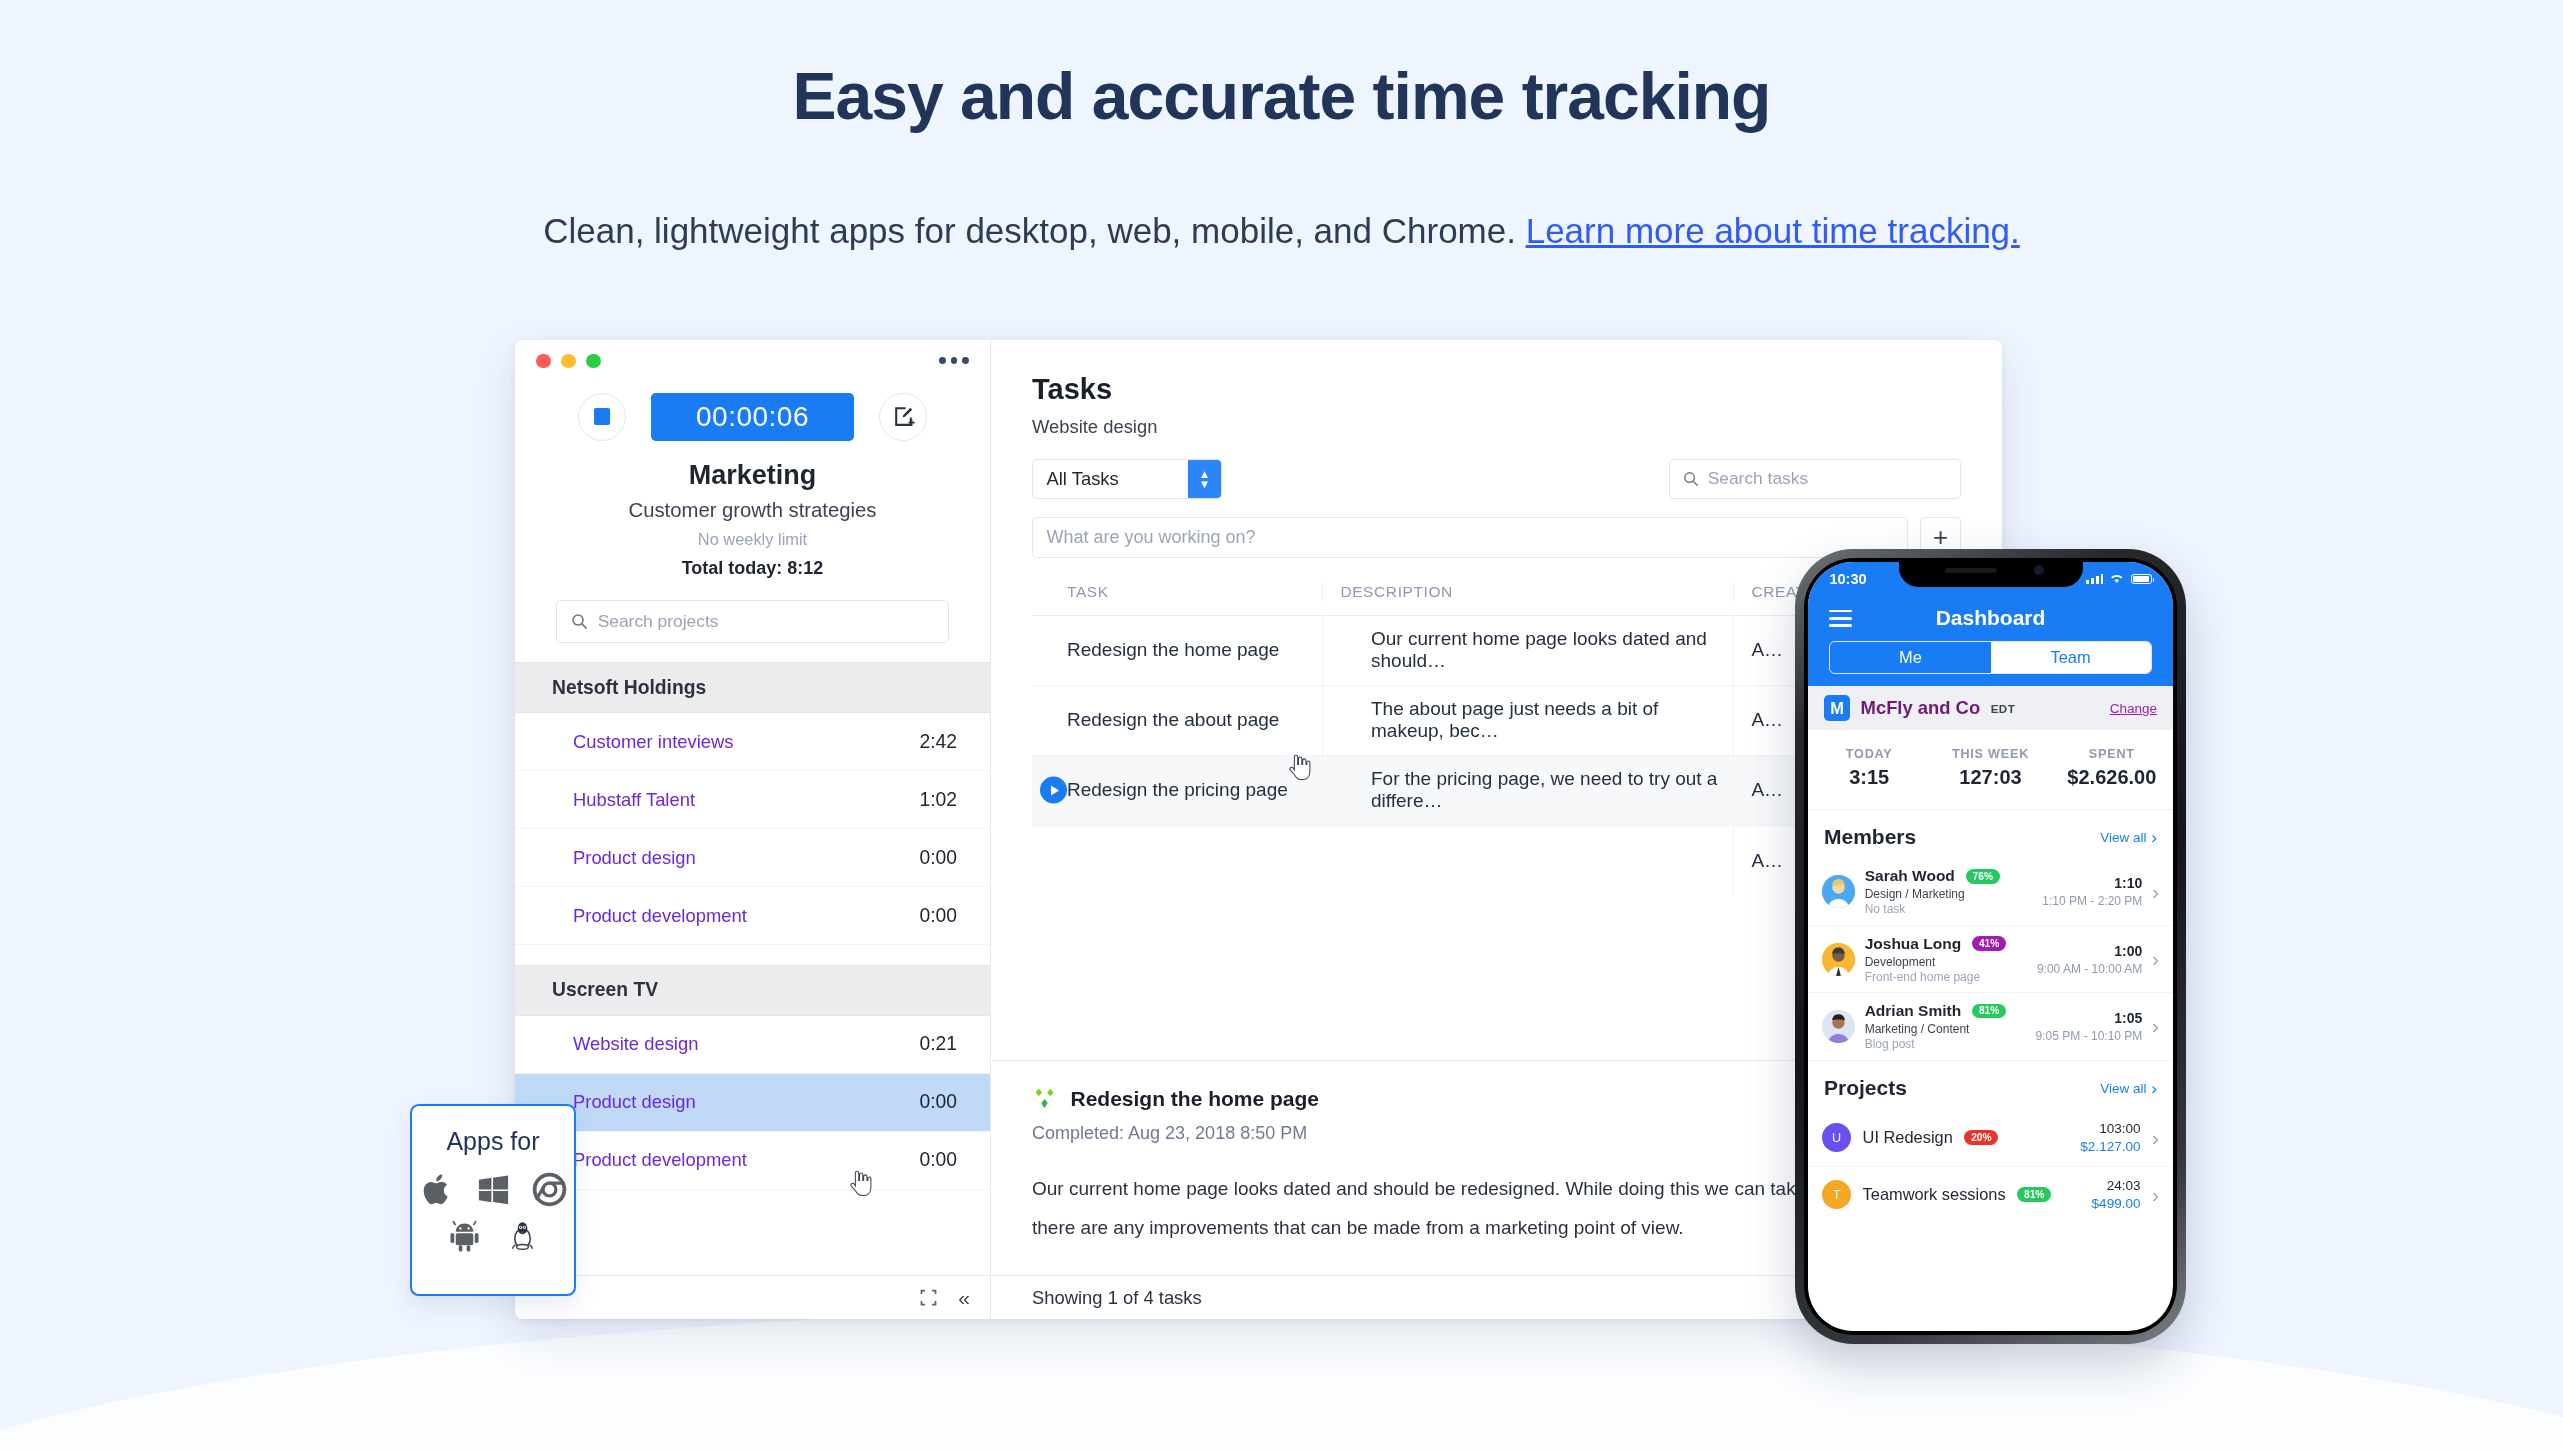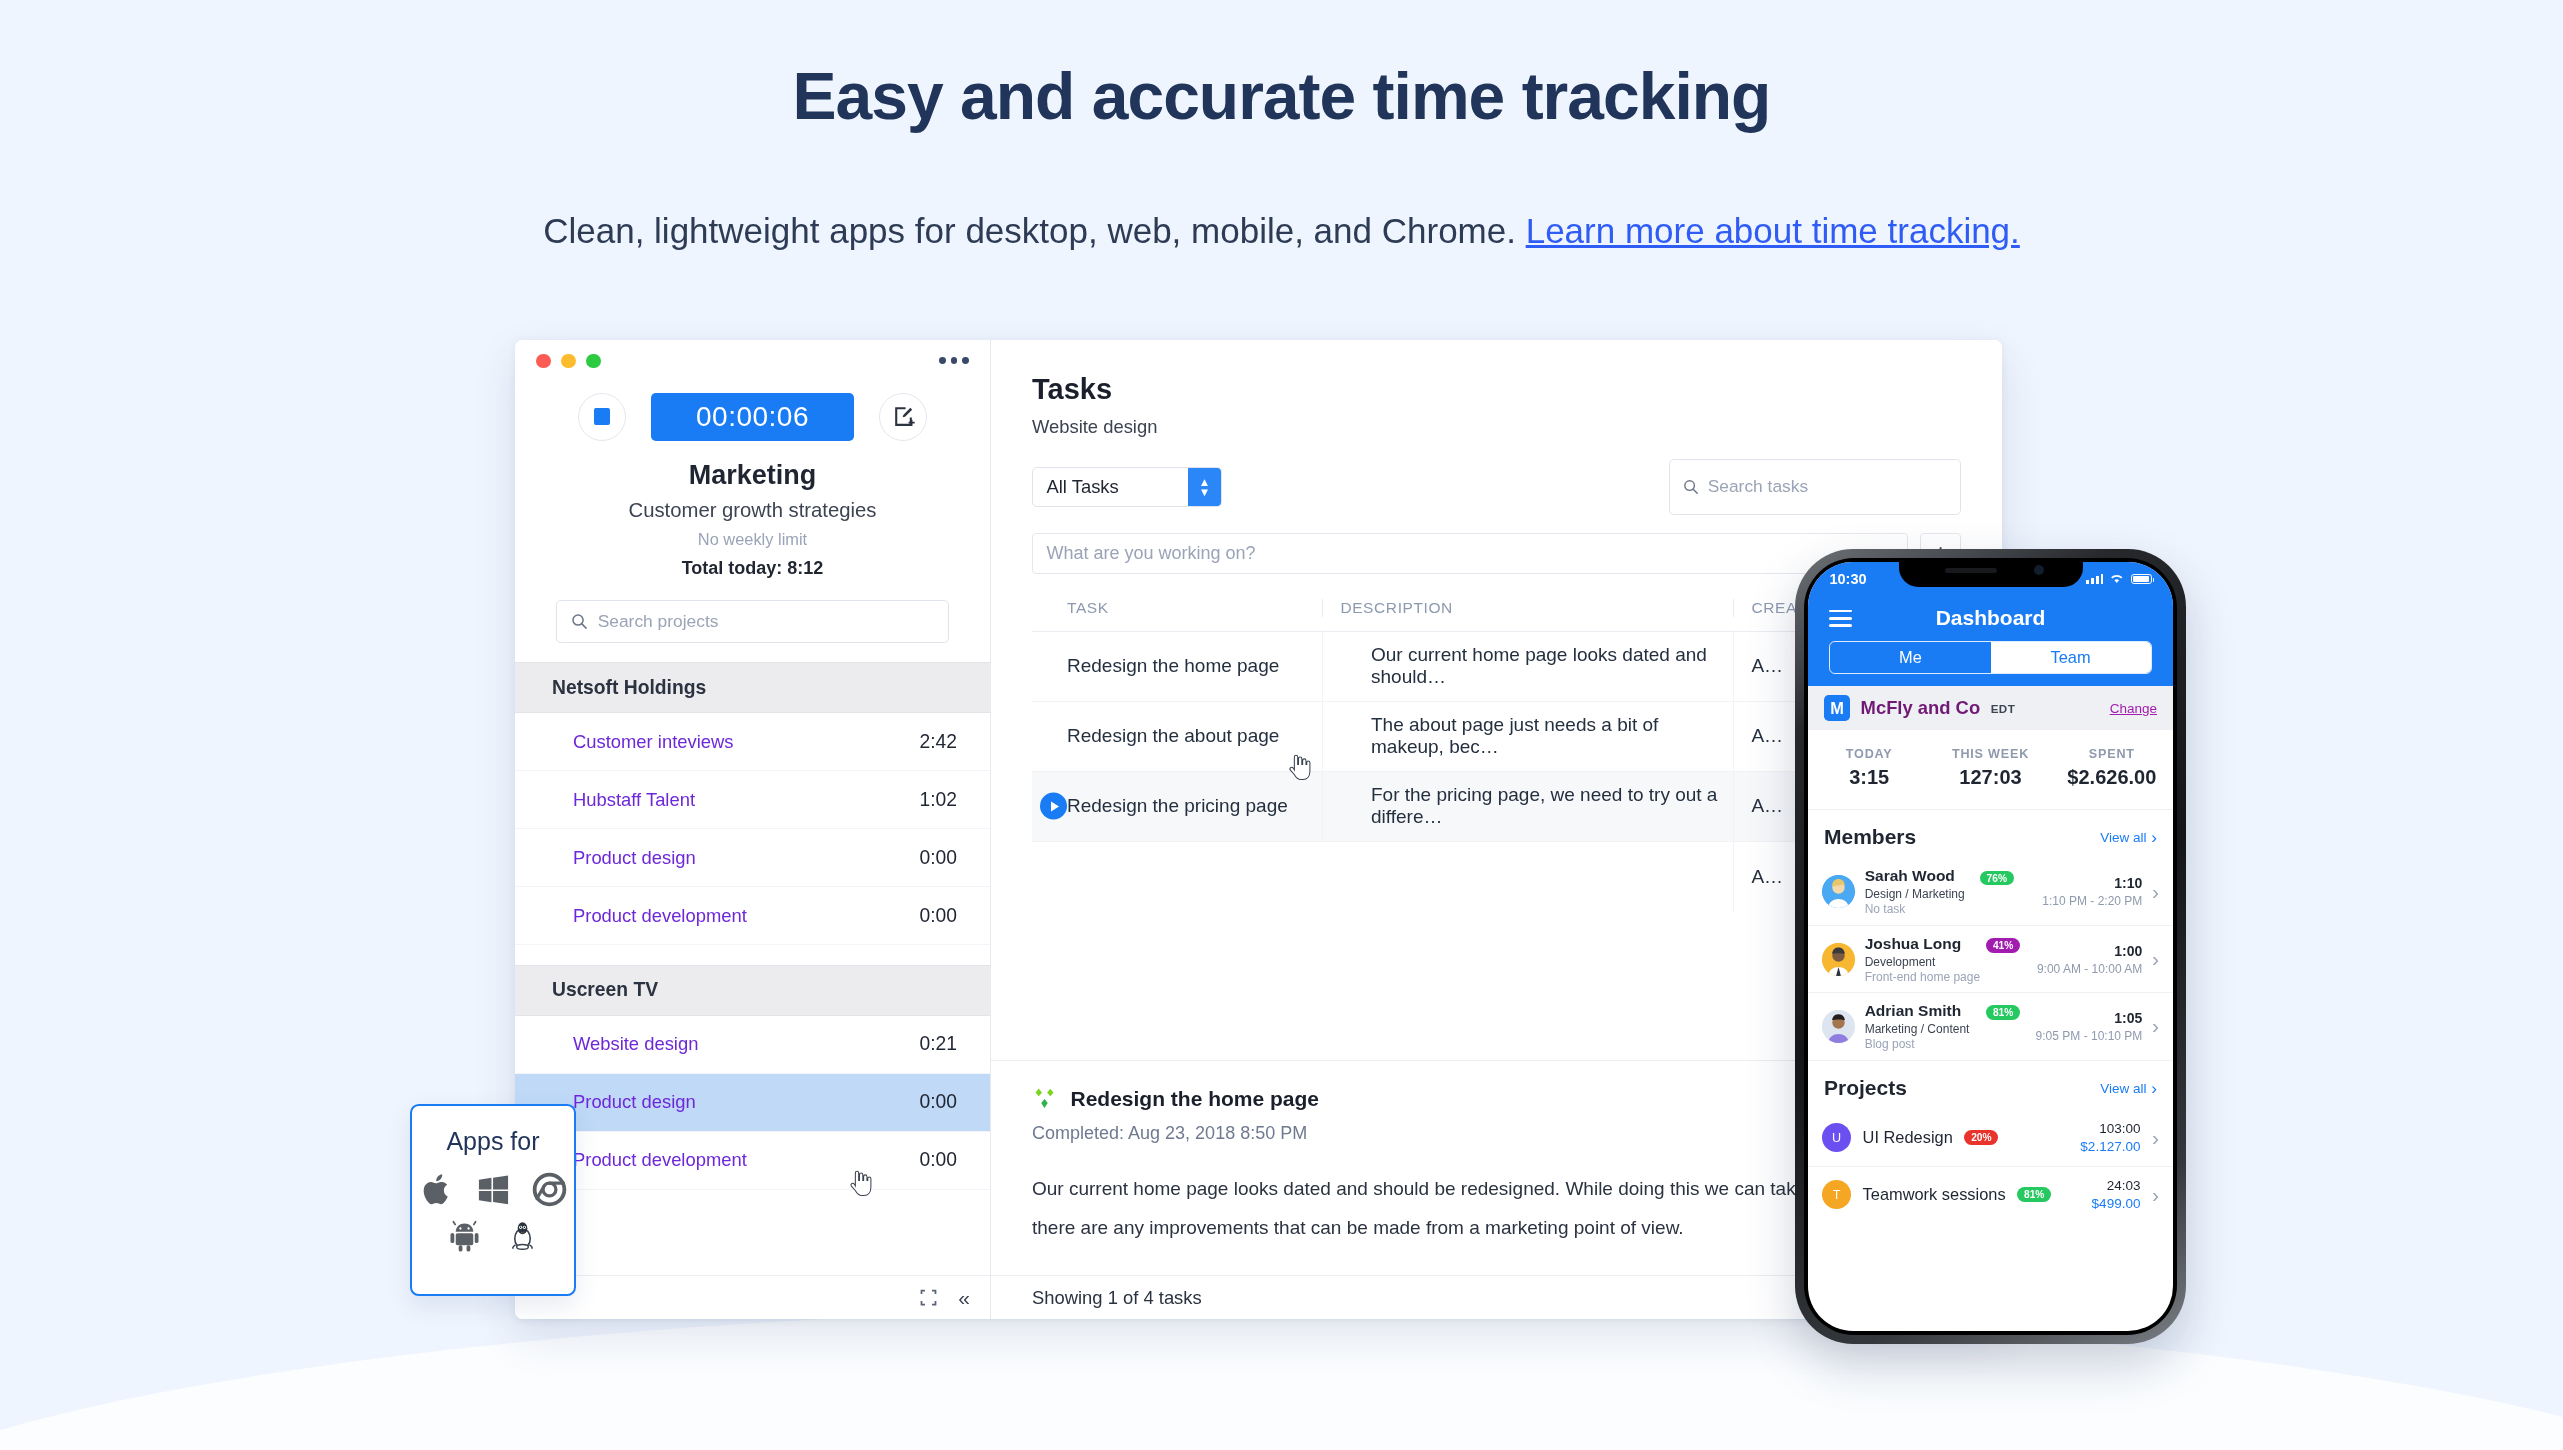"Search tasks" .task-search { height: 56px -> 40px }
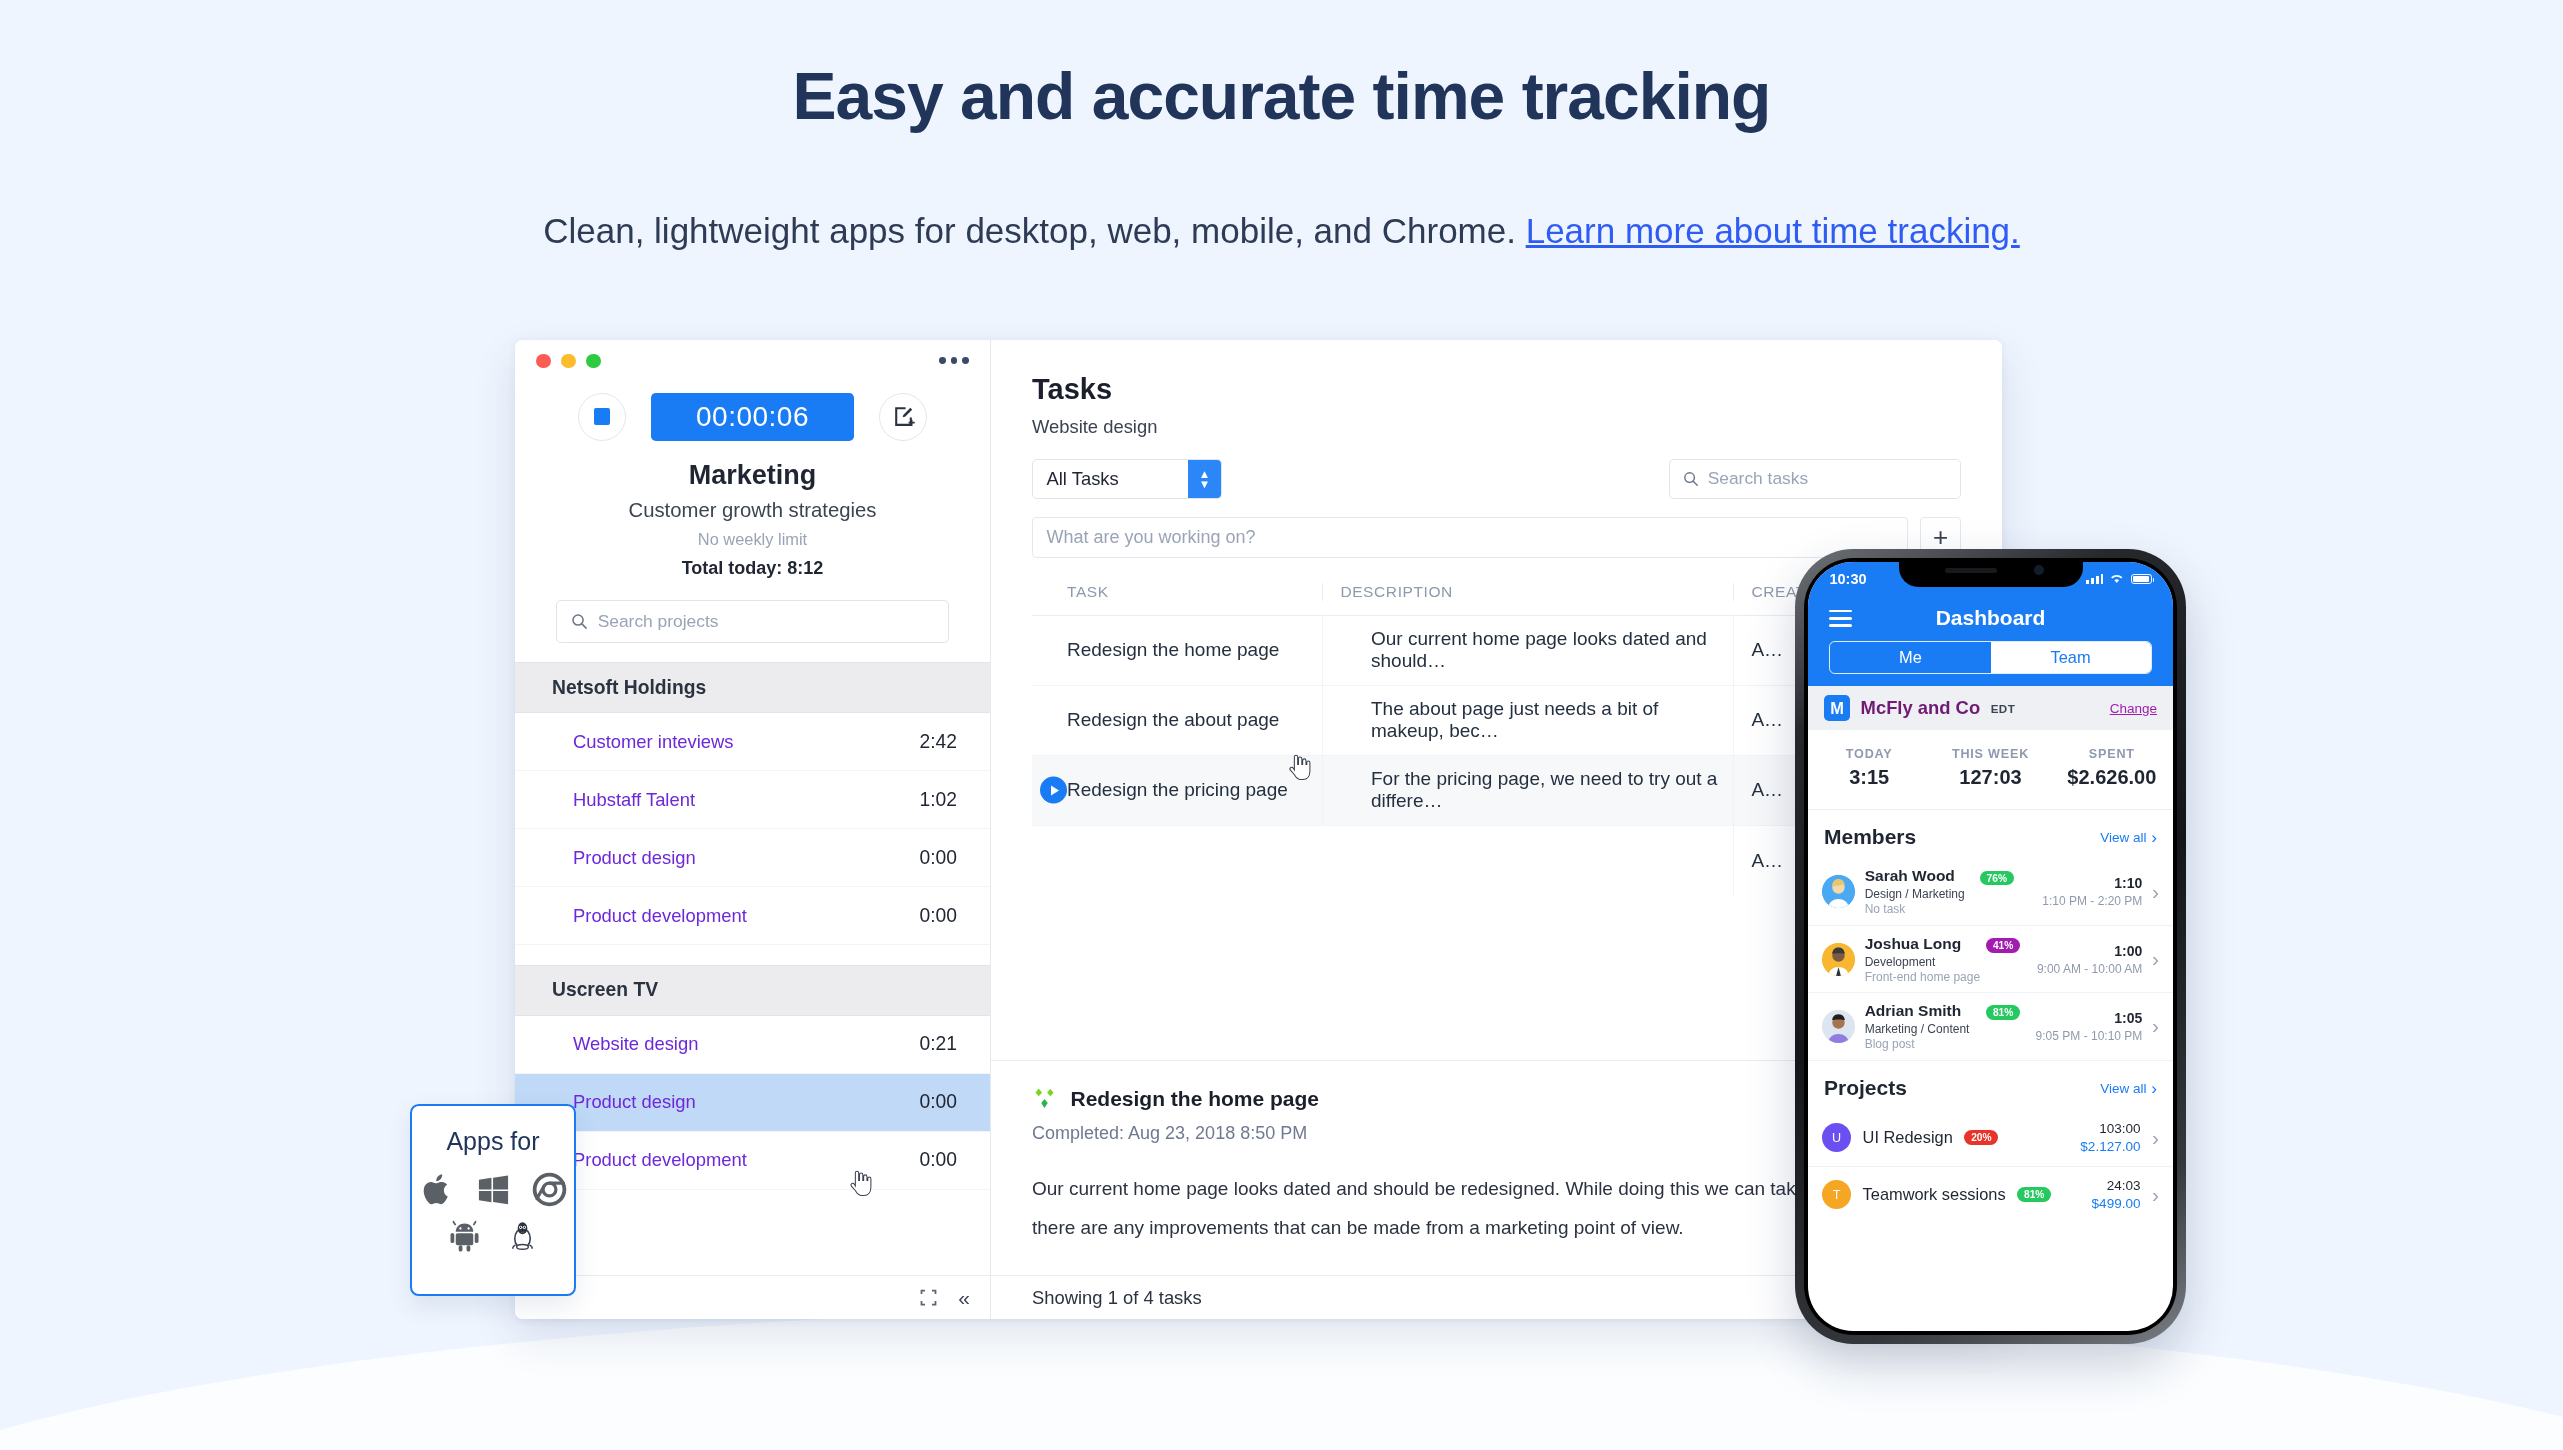"Sarah Wood" .mem-name-row { align-items: flex-end -> center; gap: 25px -> 11px }
